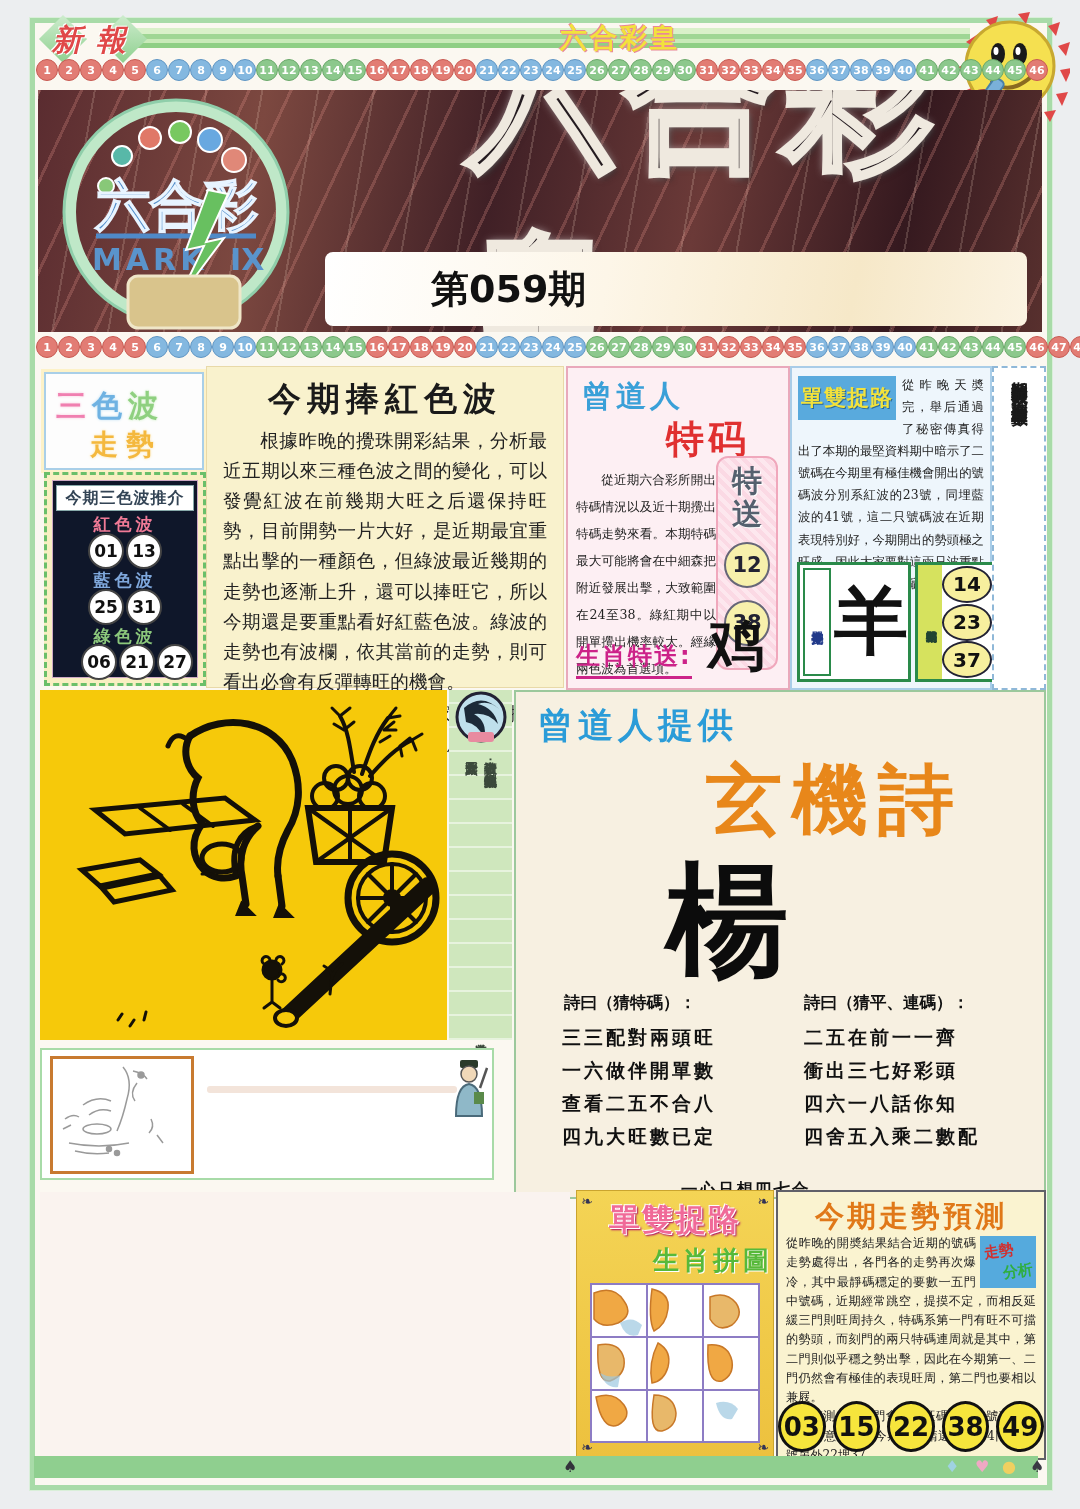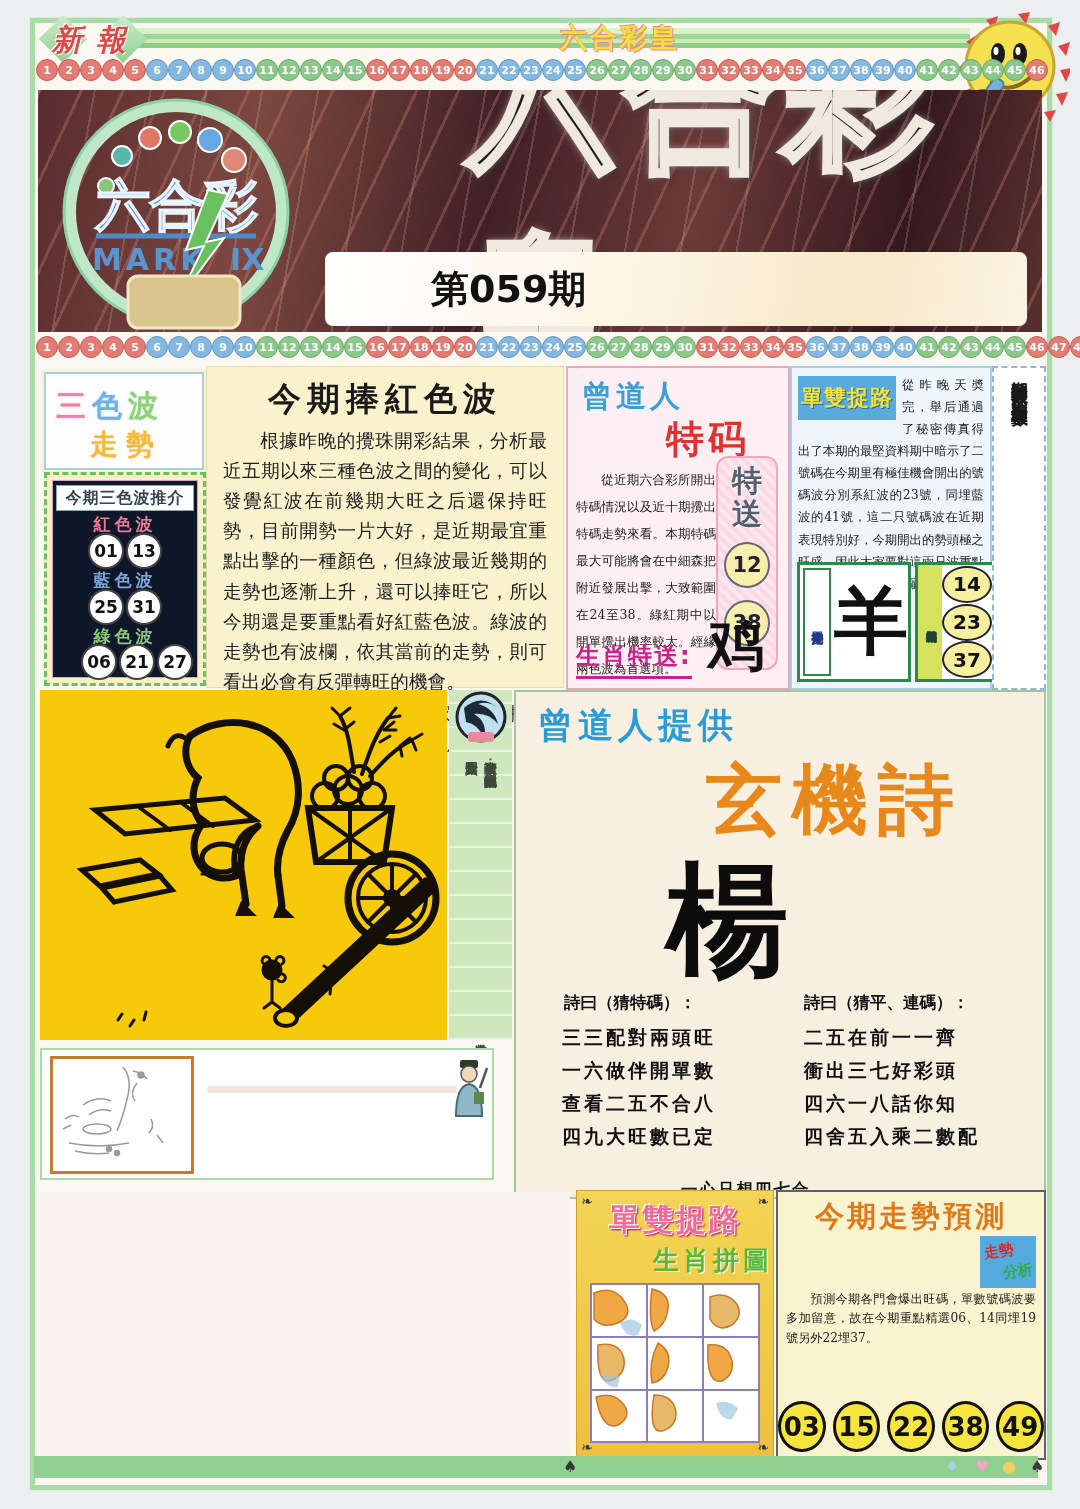"從昨晚的開奬結果結合近期的號碼走勢處得出，各門各的走勢再次爆冷，其中最靜碼穩定的" span { html: none -> <span>從昨晚的開奬結果結合近期的號碼走勢處得出，各門各的走勢再次爆冷，其中最靜碼穩定的要數一五門中號碼，近期經常跳空，提摸不定，而相反延緩三門則旺周持久，特碼系第一門有旺不可擋的勢頭，而刻門的兩只特碼連周就是其中，第二門則似乎穩之勢出擊，因此在今期第一、二門仍然會有極佳的表現旺周，第二門也要相以兼屐。</span> }
